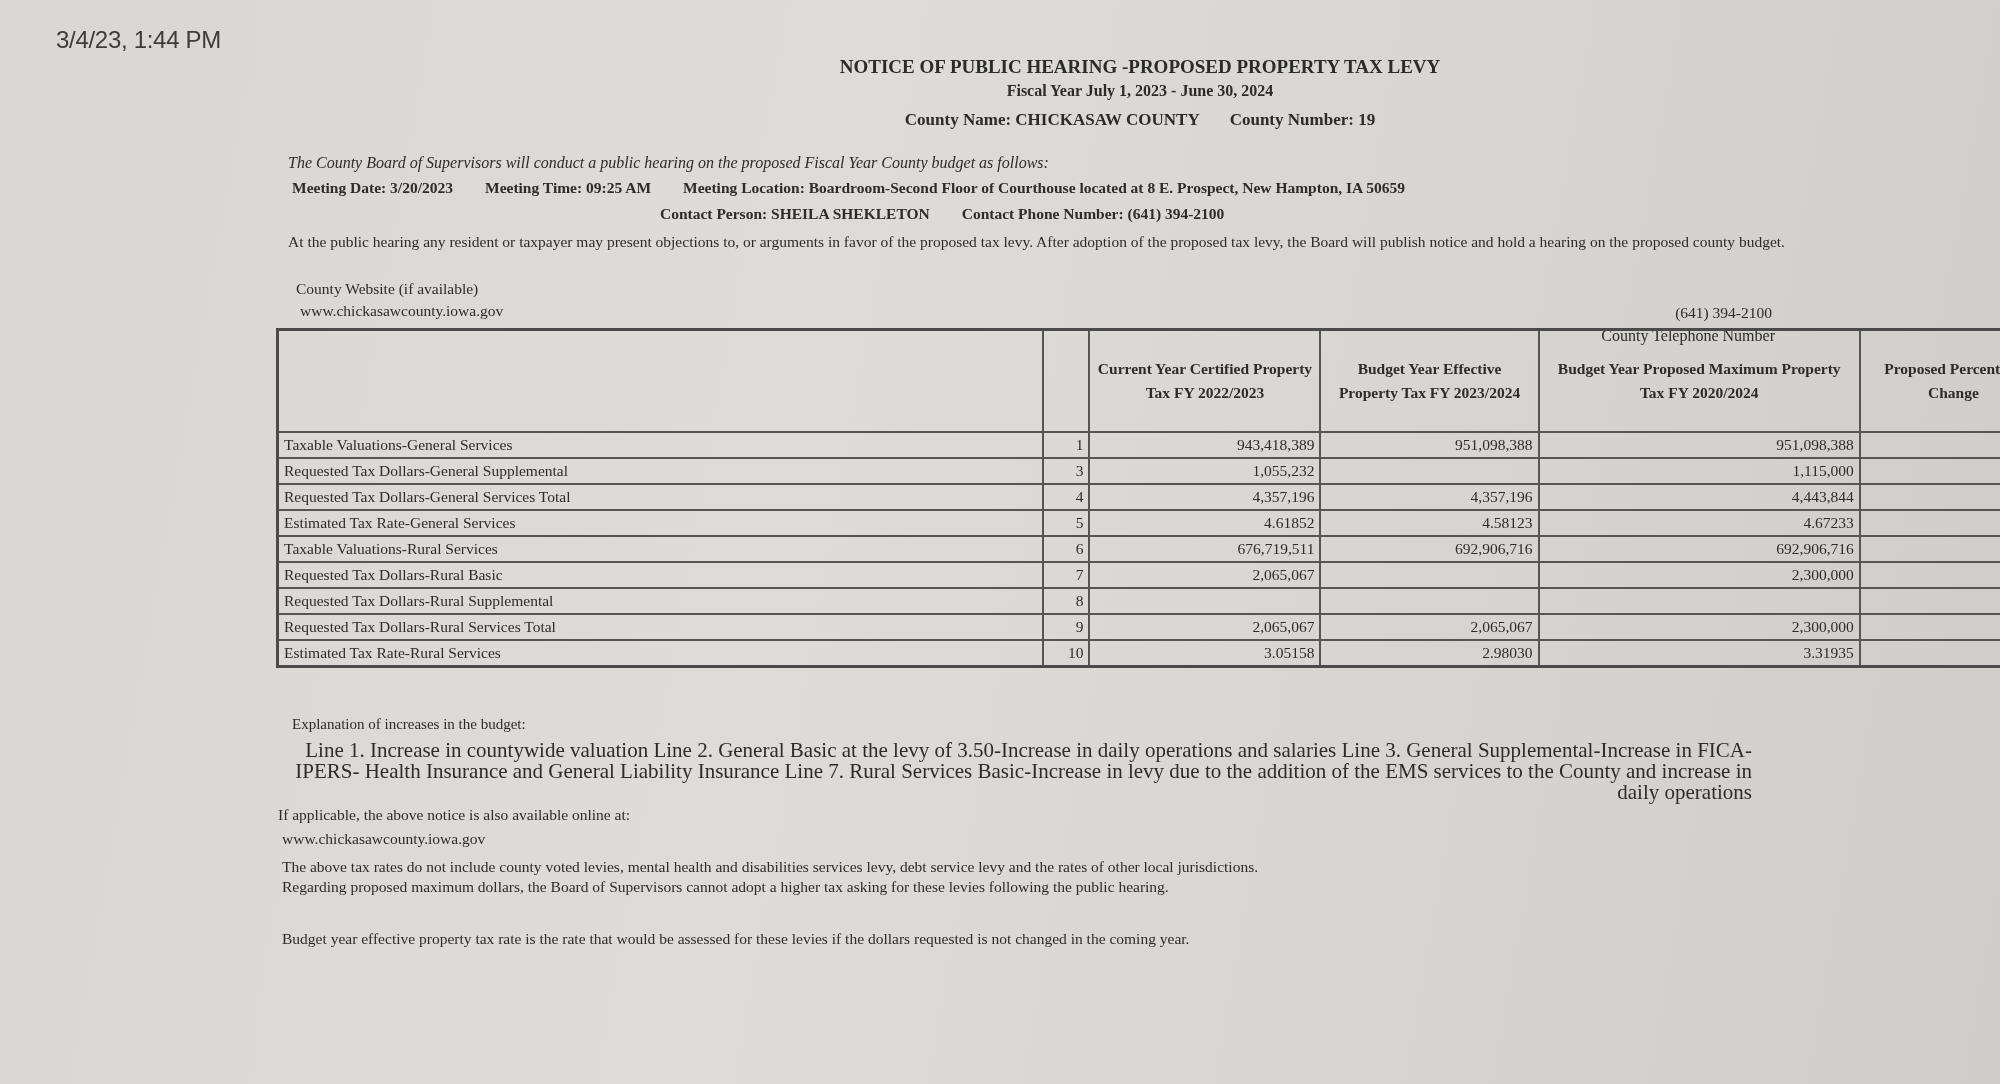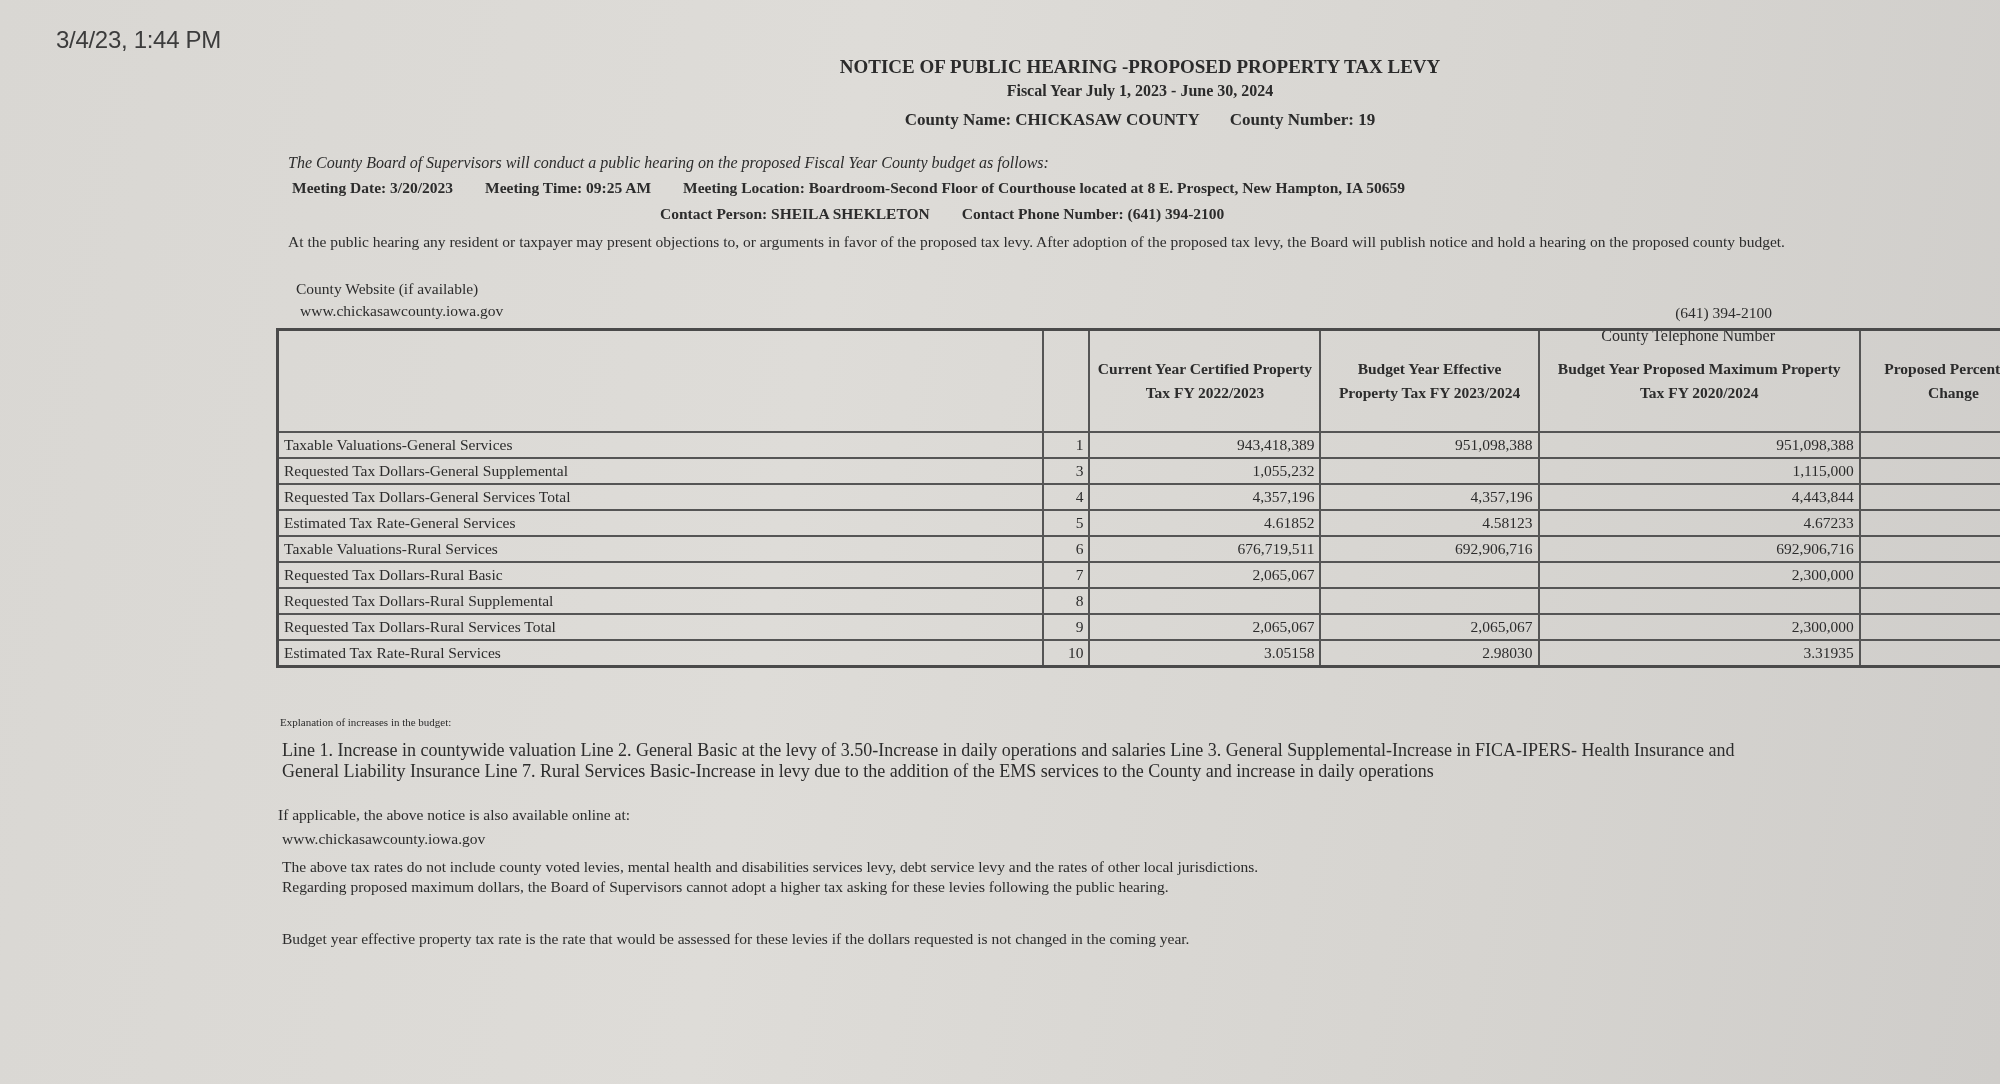"Explanation of increases in the" .expl-h { font-size: 11px -> 15px; left: 280px -> 292px }
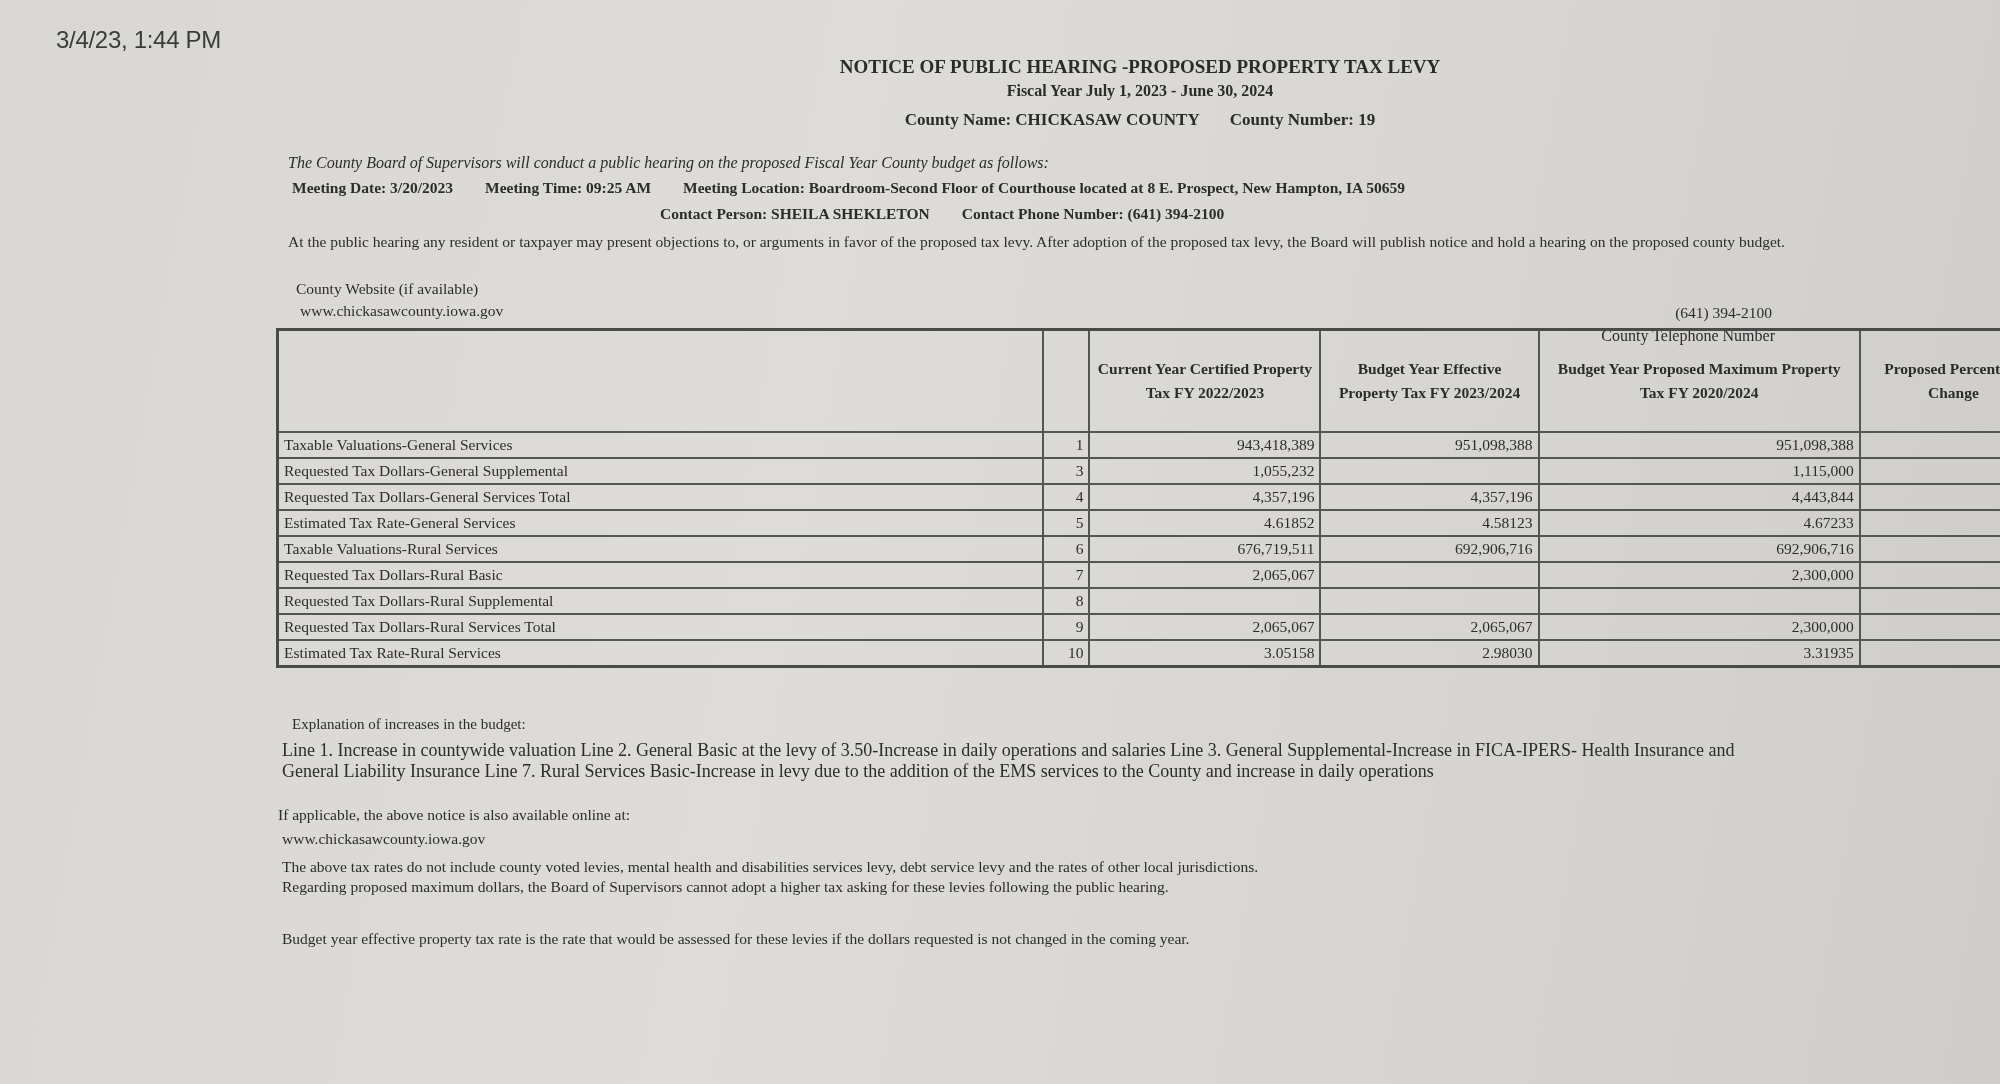"Line 1. Increase in countywide" .expl { font-size: 18px -> 21px; text-align: none -> right }
